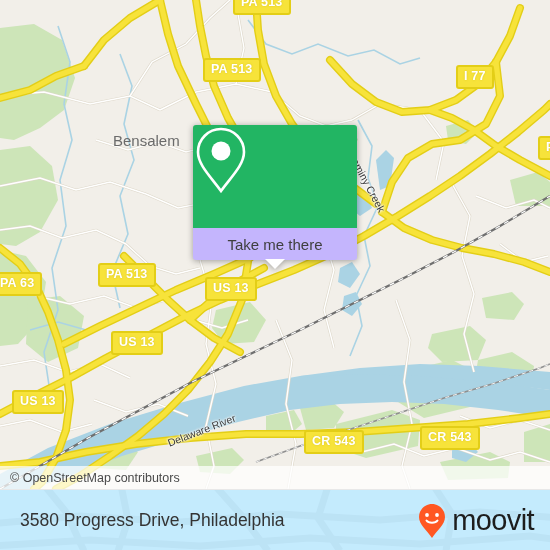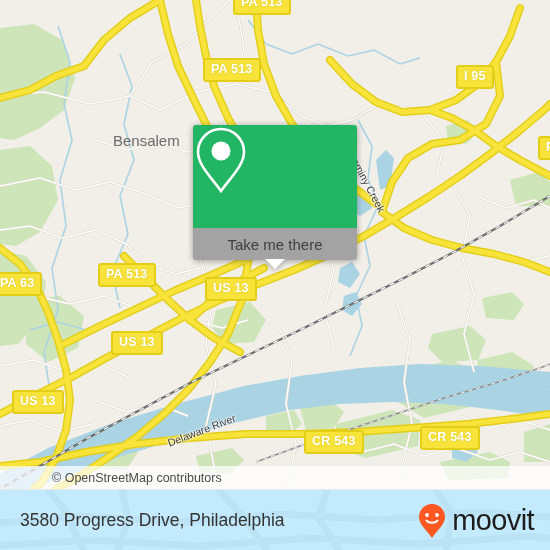"I 95" div.shield { text: 95 -> 77 }
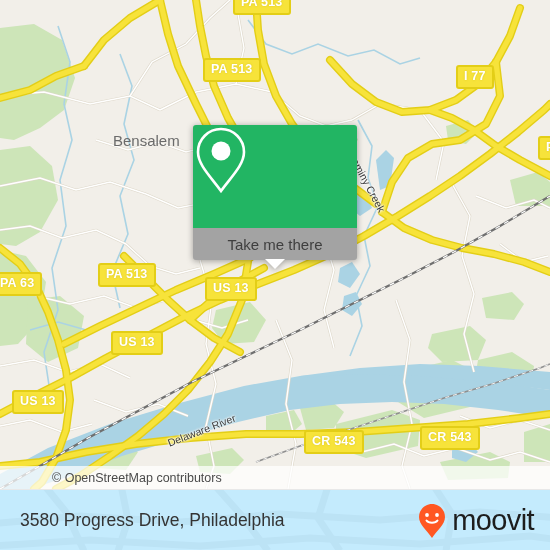"Take me there" .popup-foot { background: #a3a3a3 -> #c4b5fd }
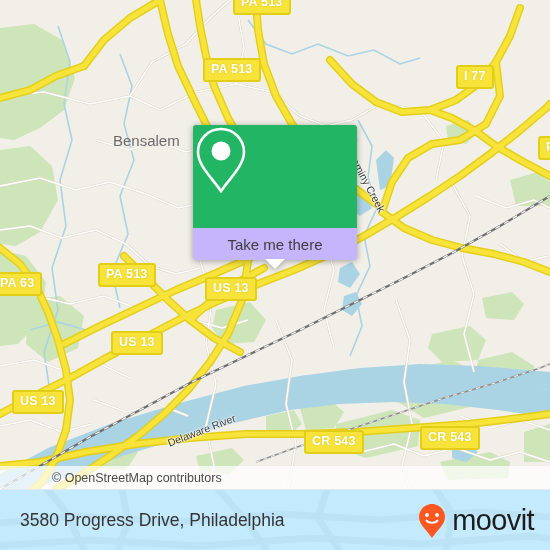"© OpenStreetMap contributors" .attrib span { margin-left: 42px -> none }
